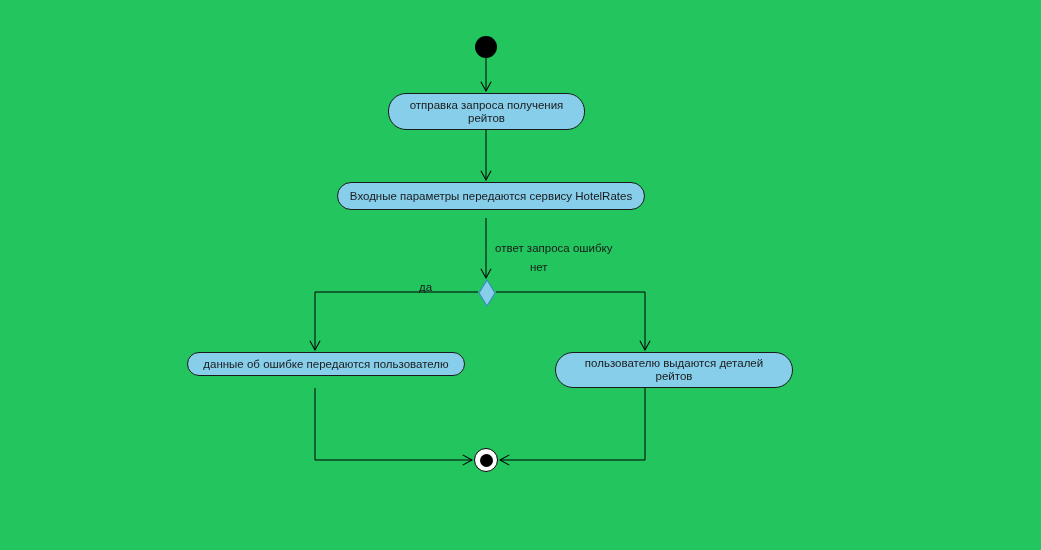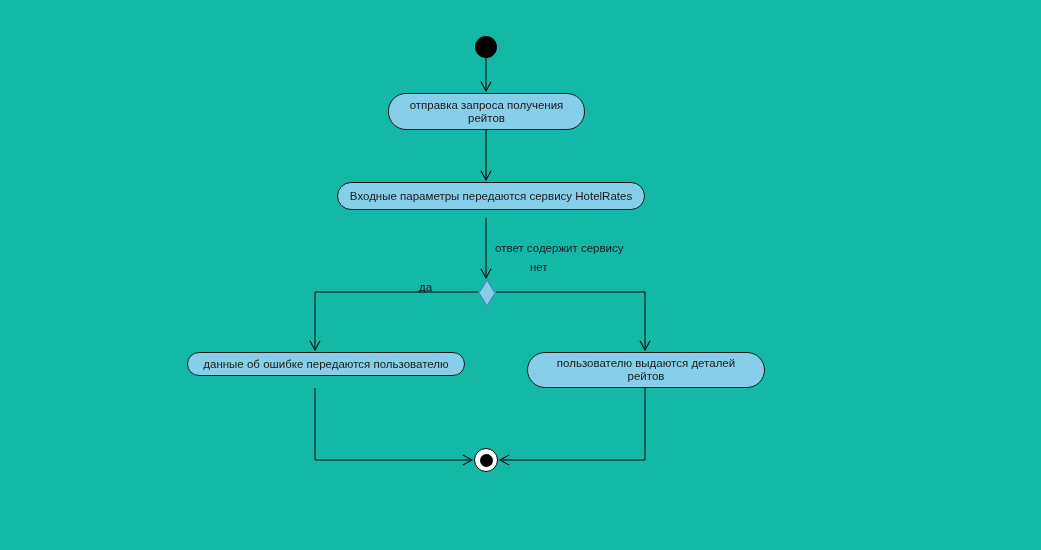"отправка запроса получения рейтов" #canvas { background: #14b8a6 -> #22c55e }
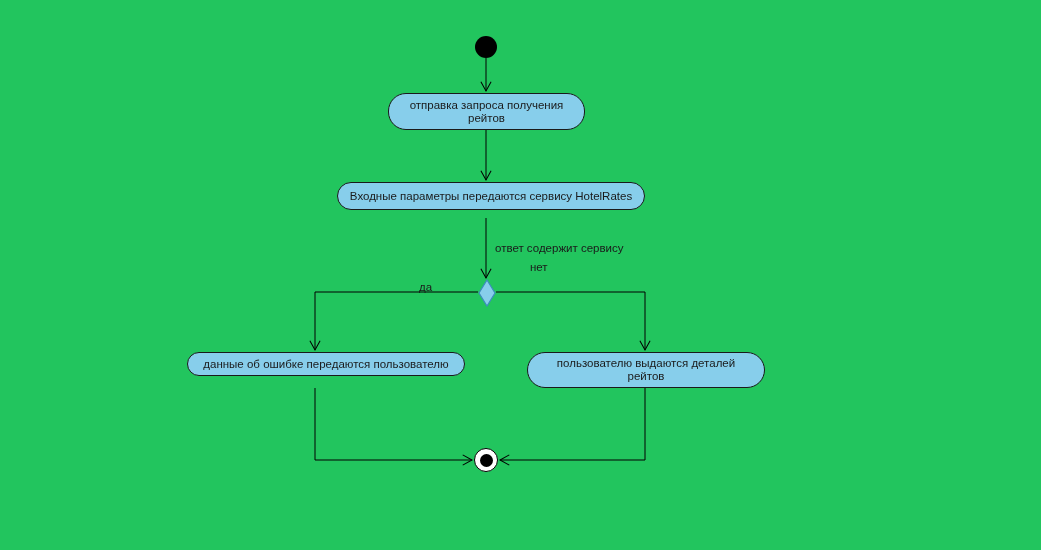"ответ содержит сервису" div.edge-label { text: содержит сервису -> запроса ошибку }
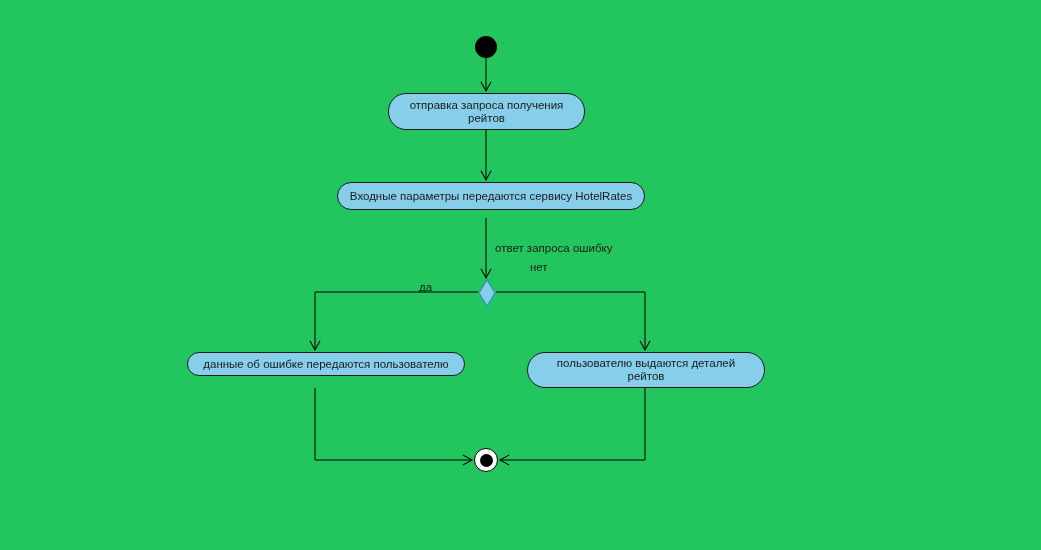"пользователю выдаются деталей рейтов" #action-success { left: 527px -> 555px }
